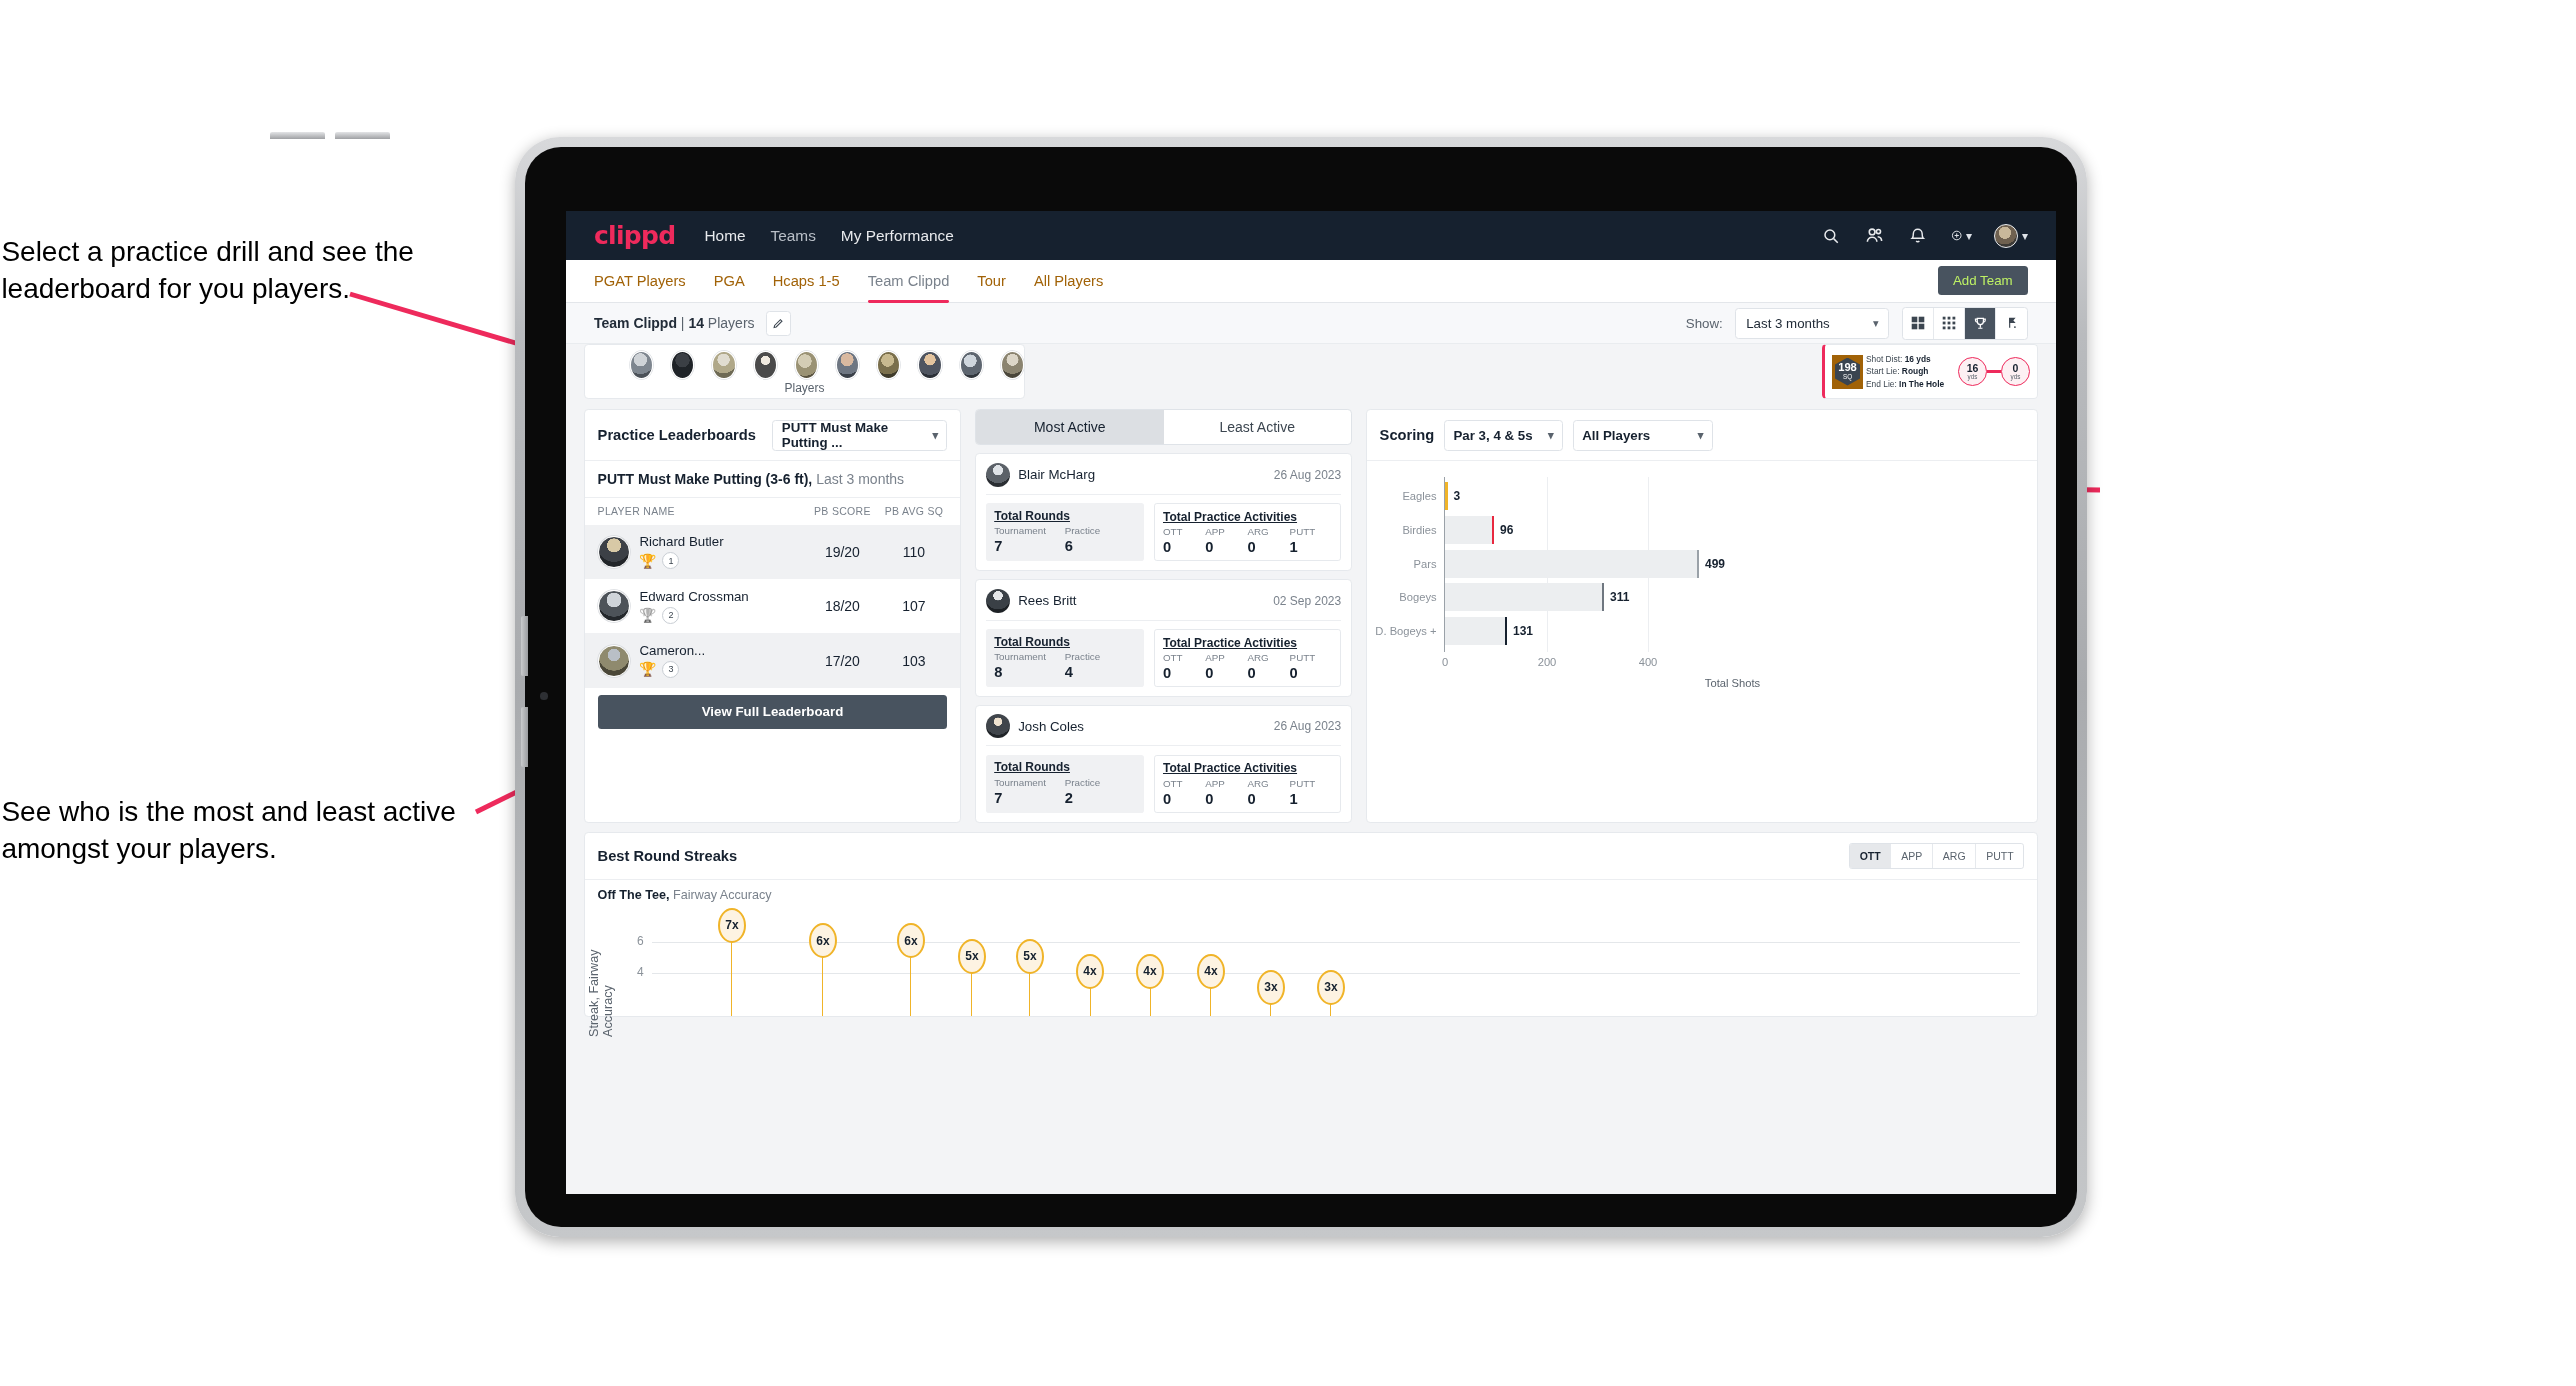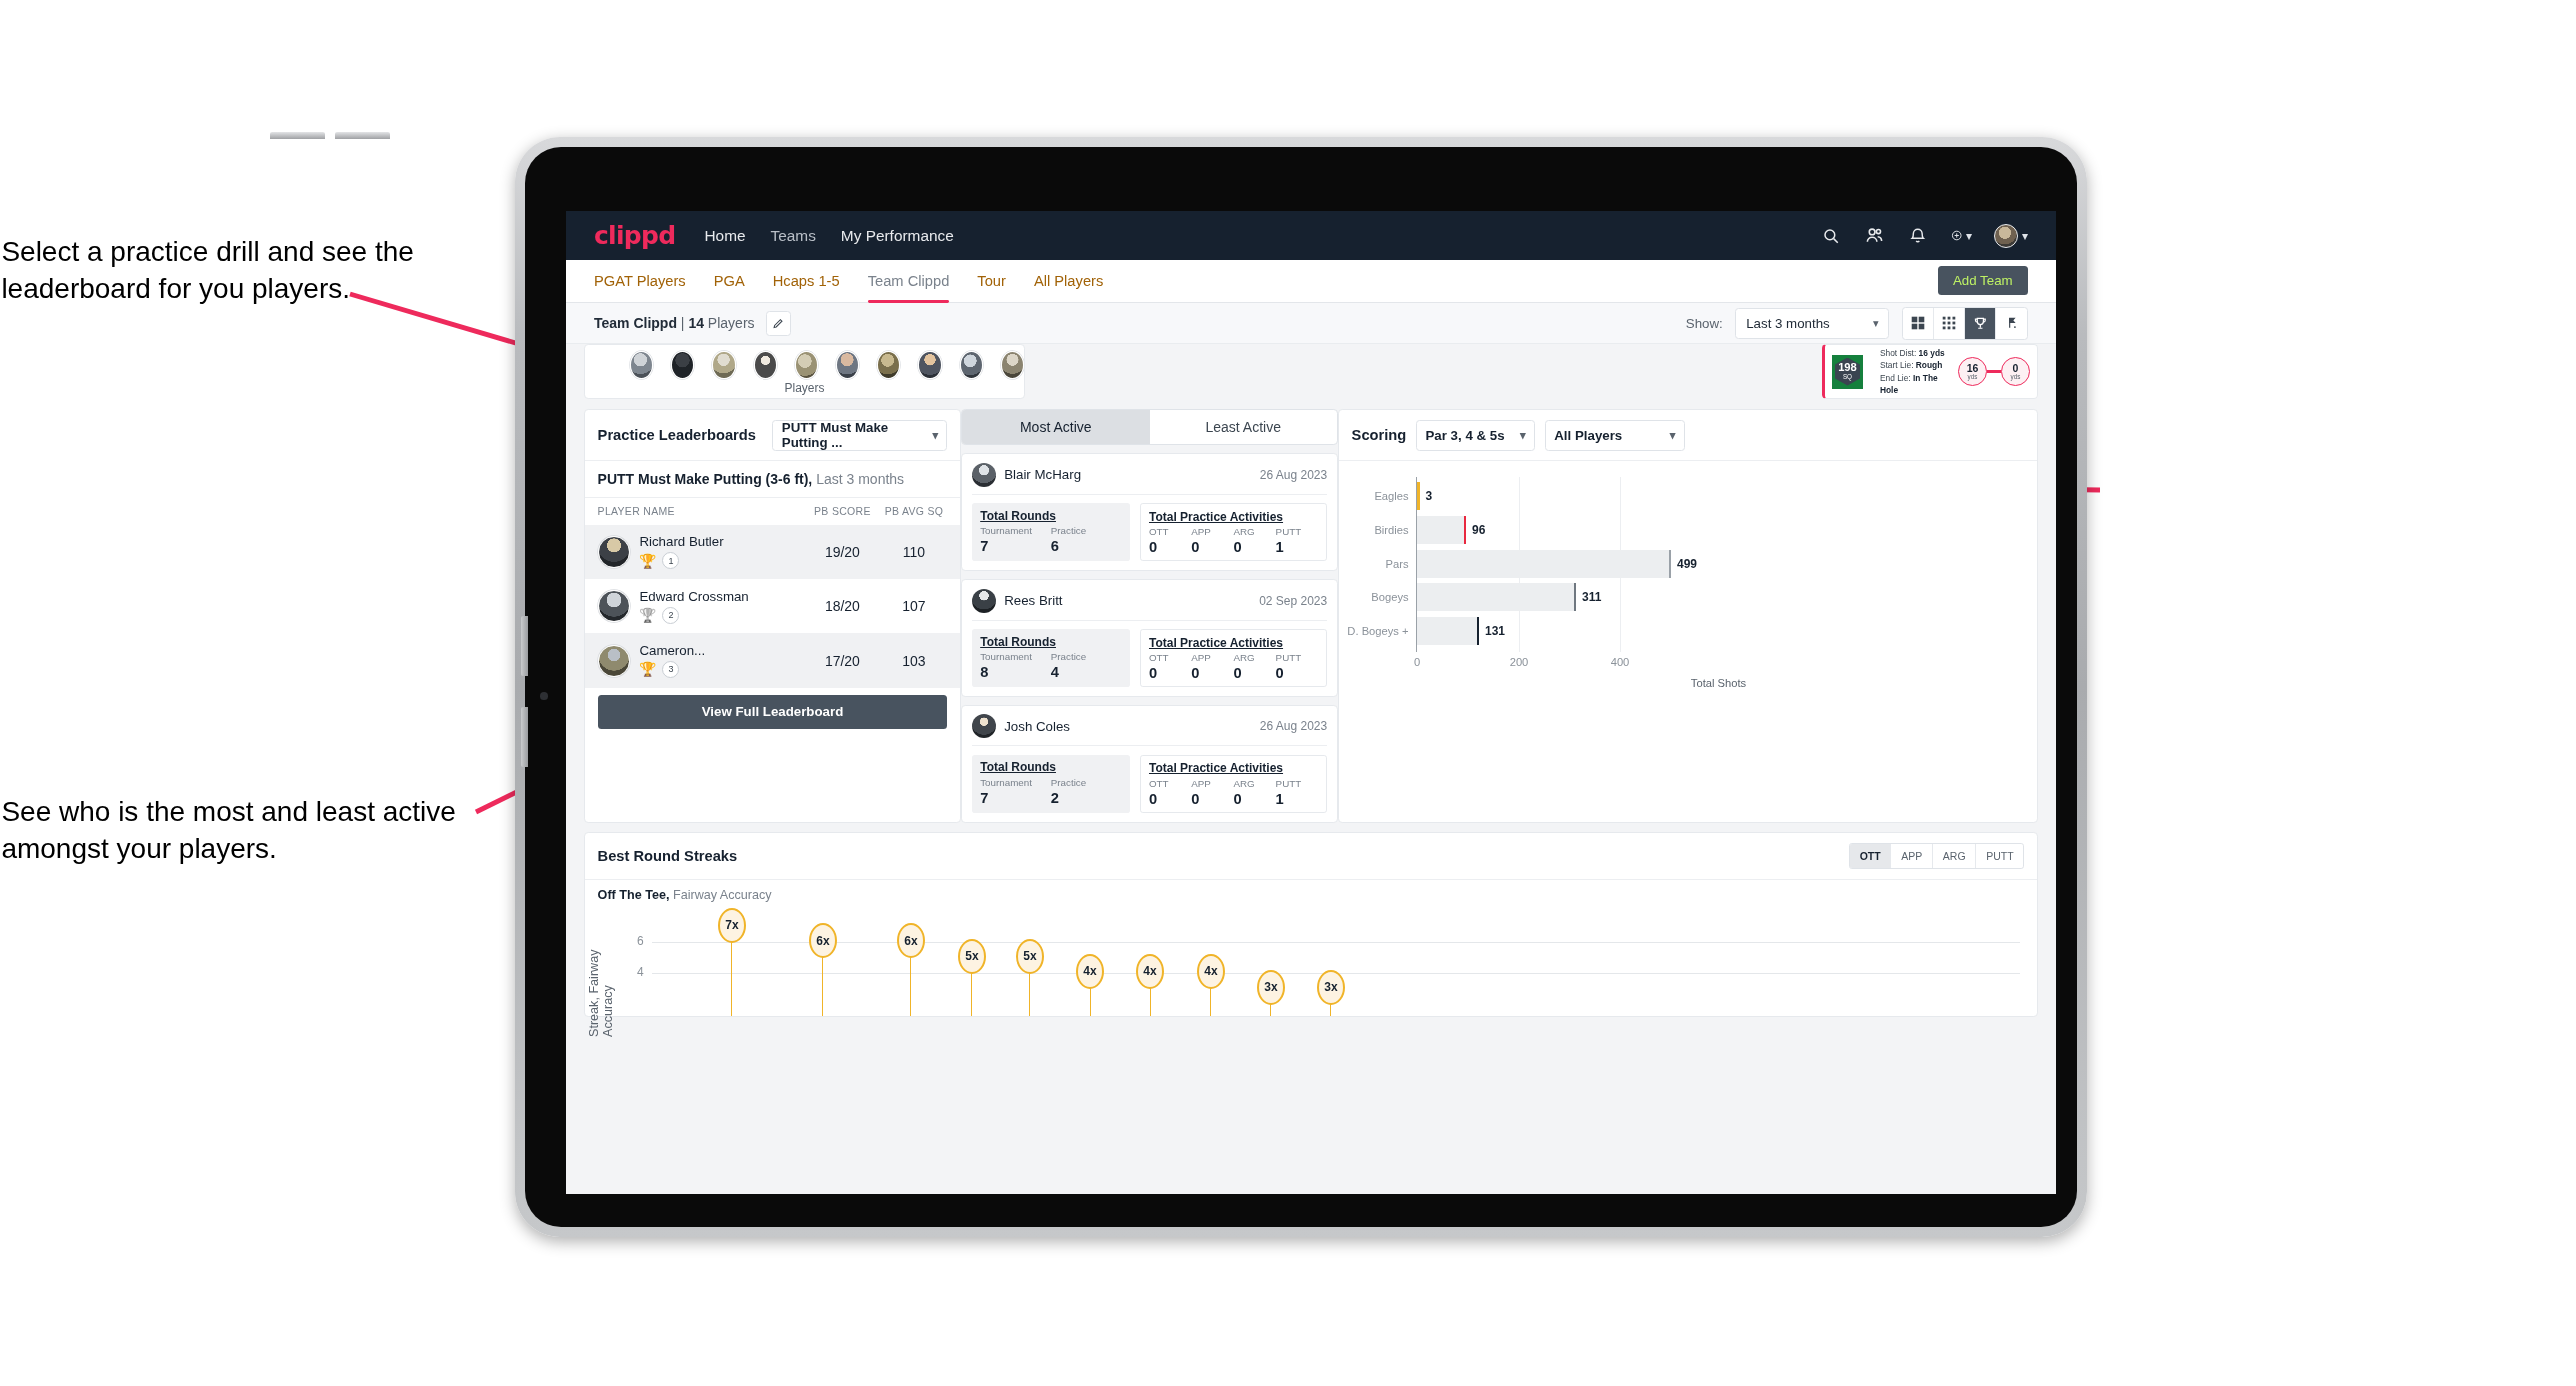"198" .sq-badge { background: #15803d -> #a16207; margin-right: 17px -> 3px }
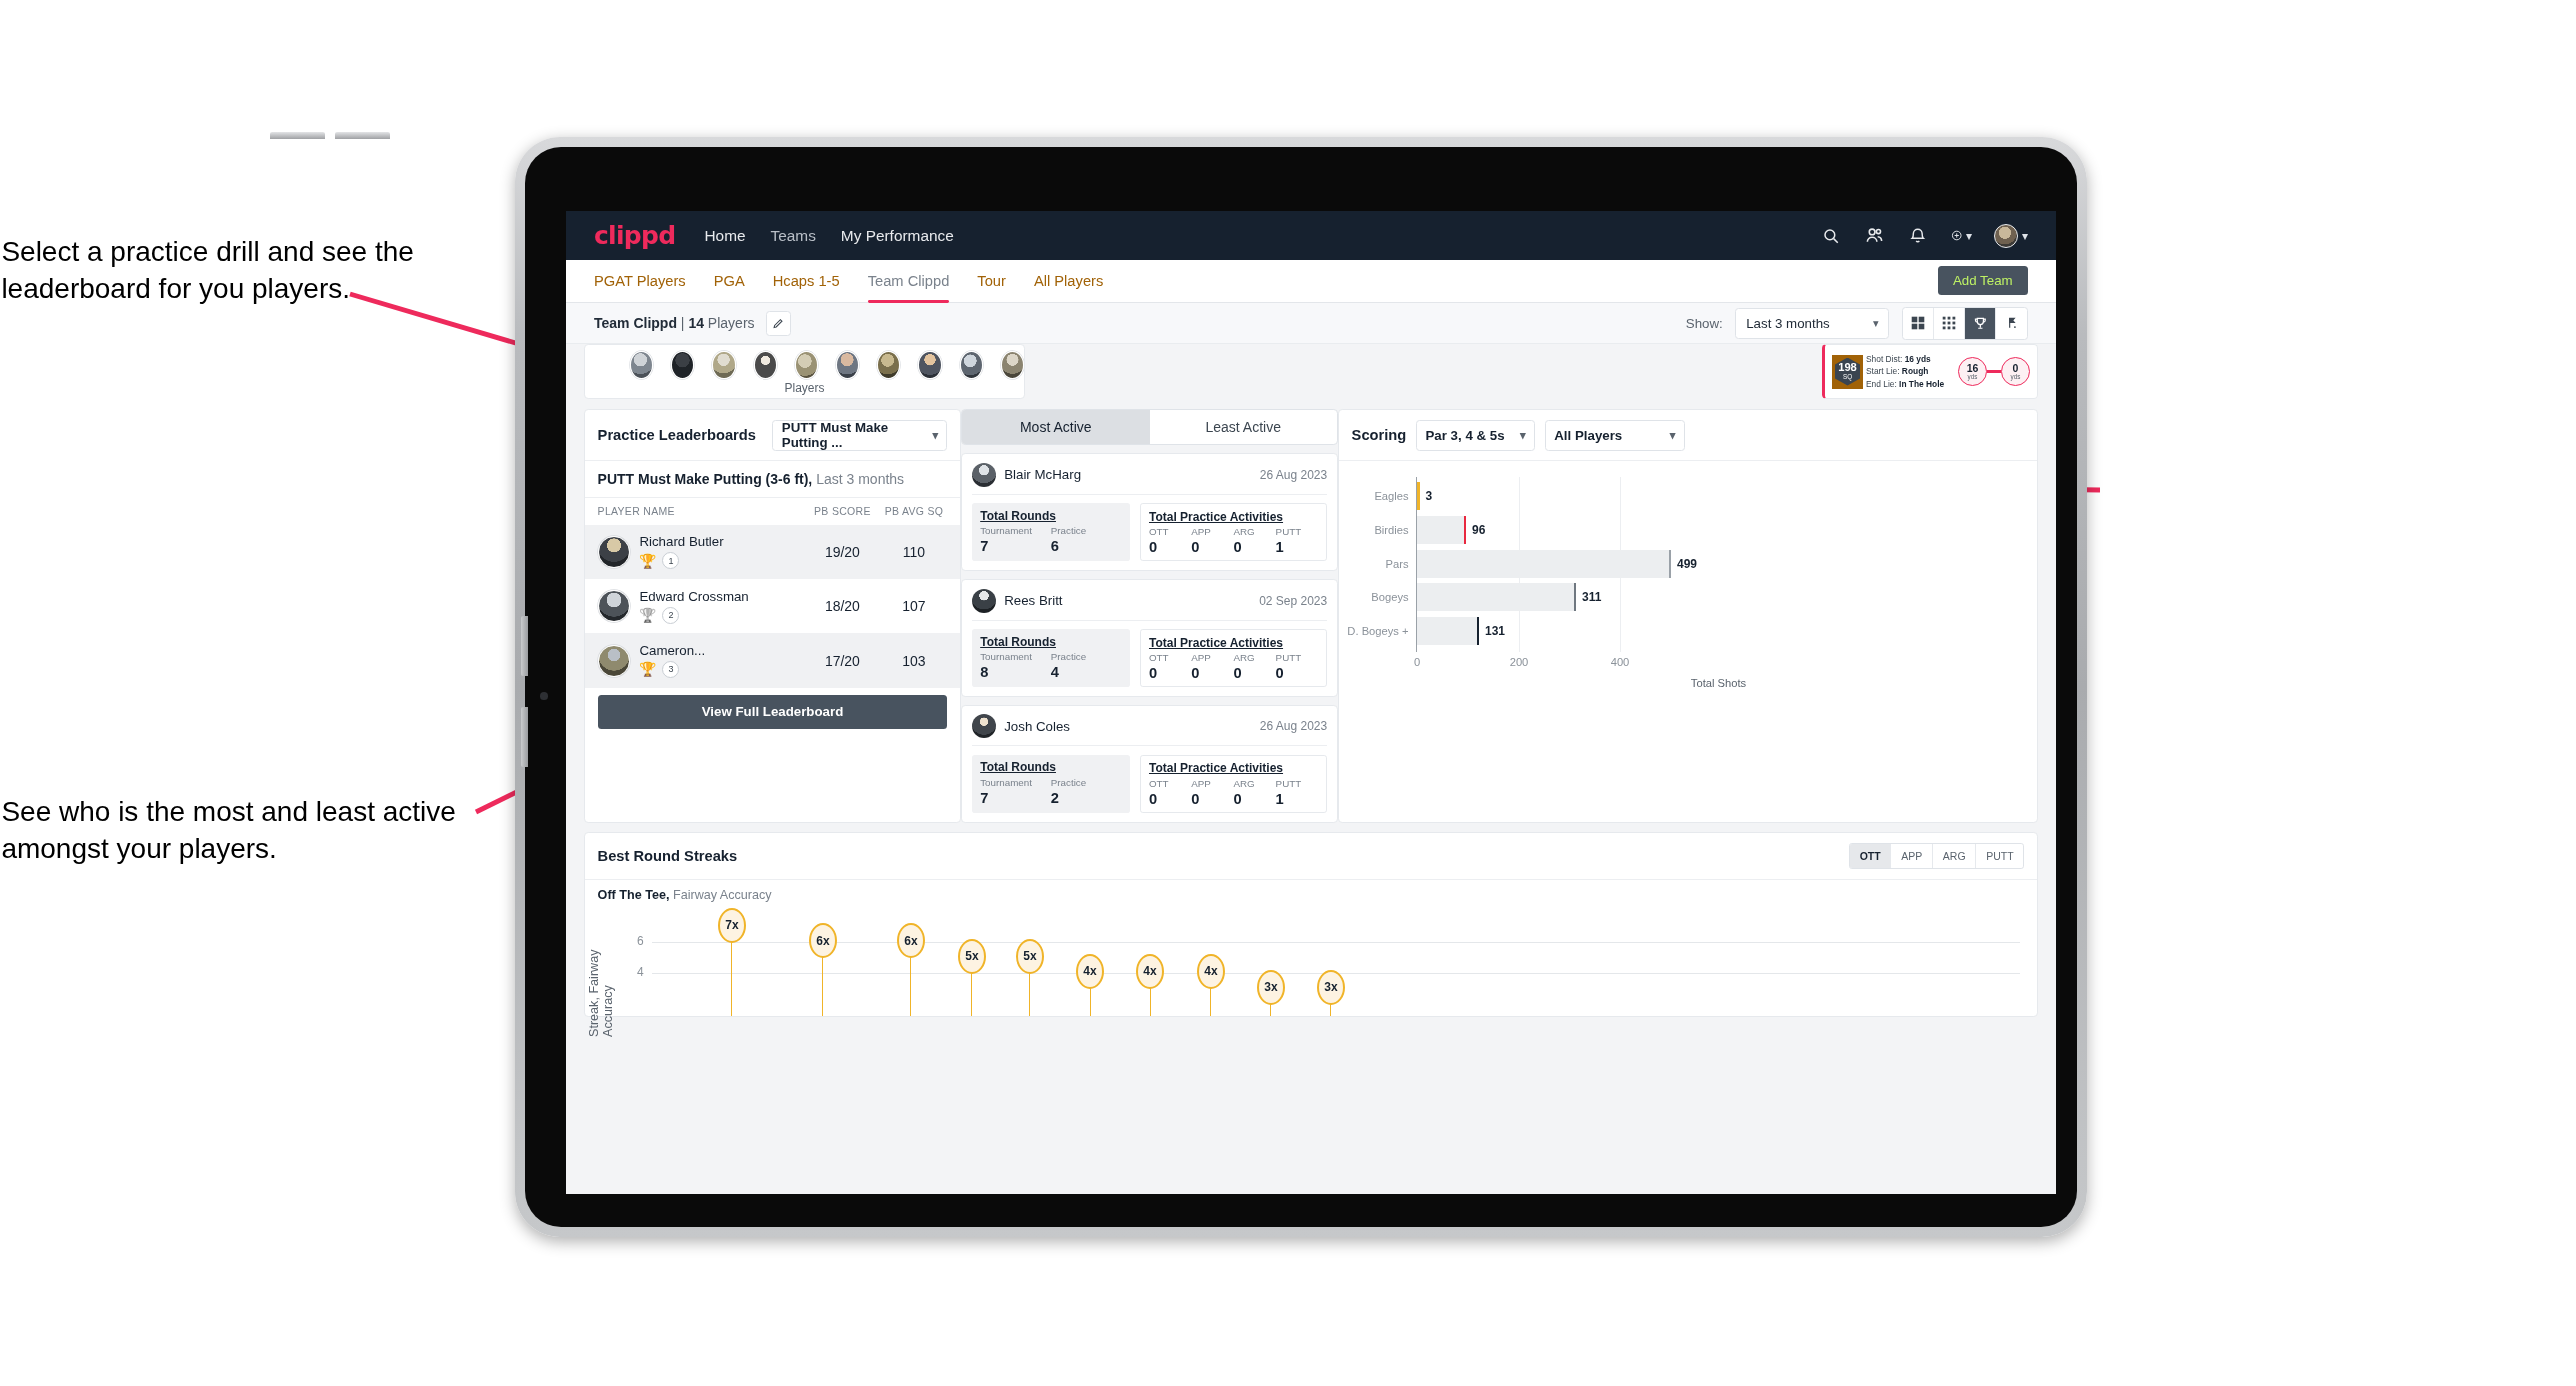"Practice Leaderboards" #midrow { gap: 0 -> 14px }
